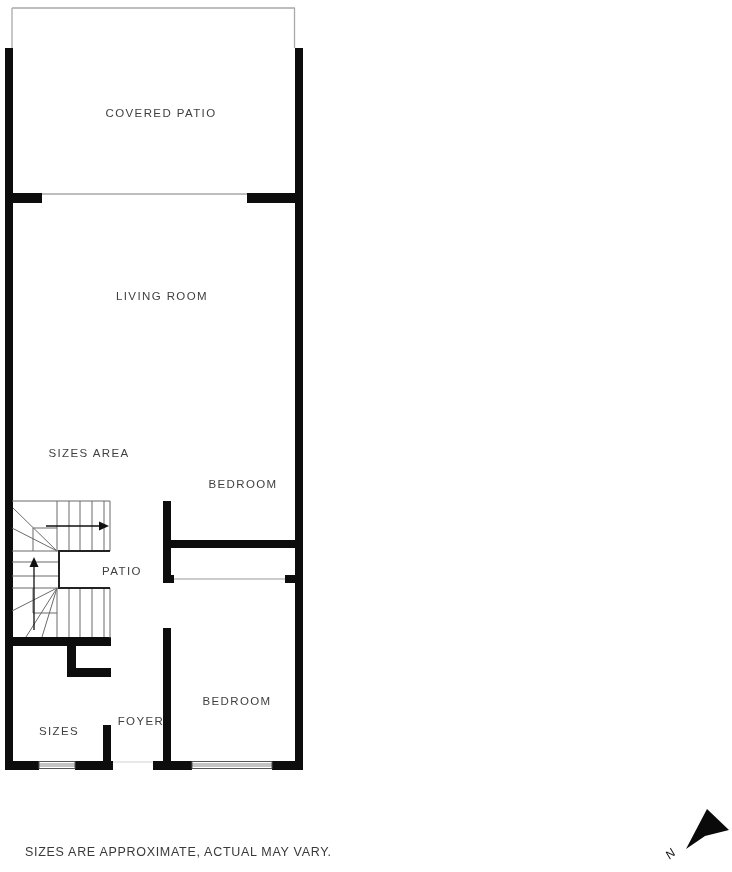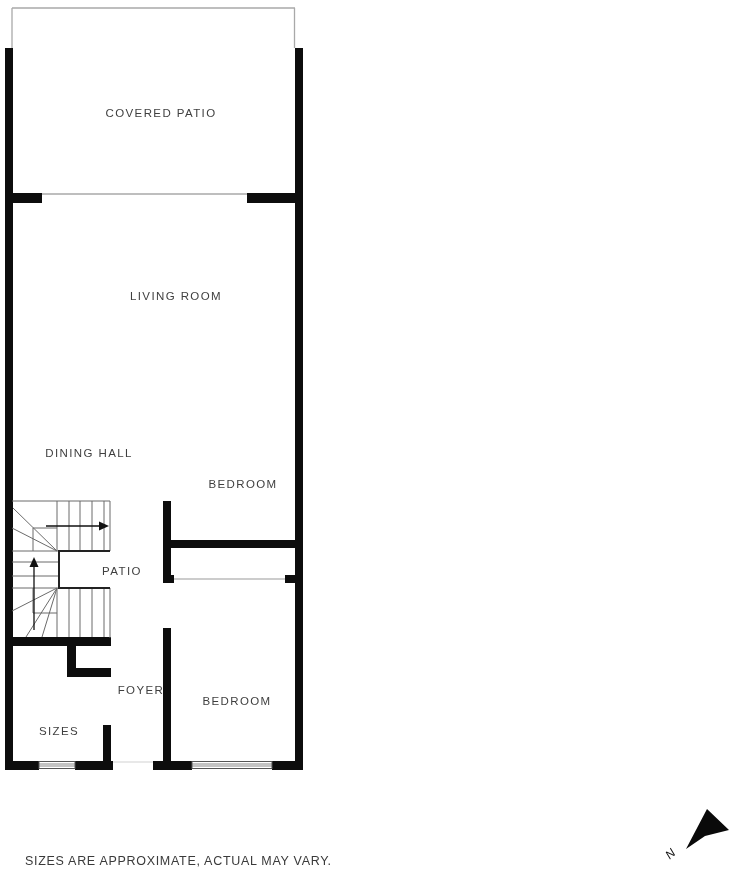"LIVING ROOM" div.room-label { left: 176px -> 162px }
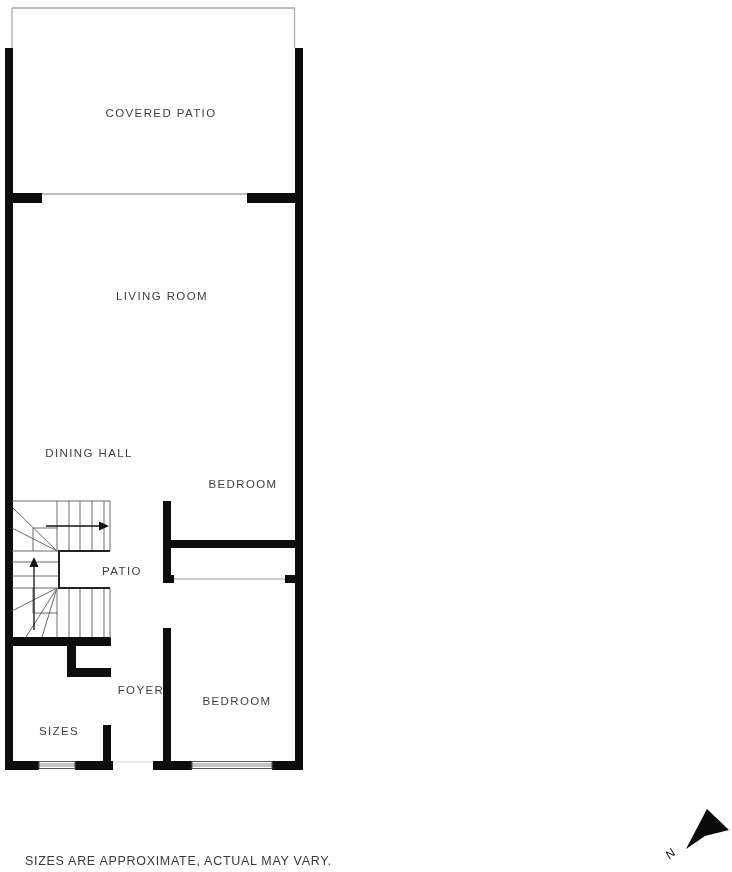"DINING HALL" div.room-label { text: DINING HALL -> SIZES AREA }
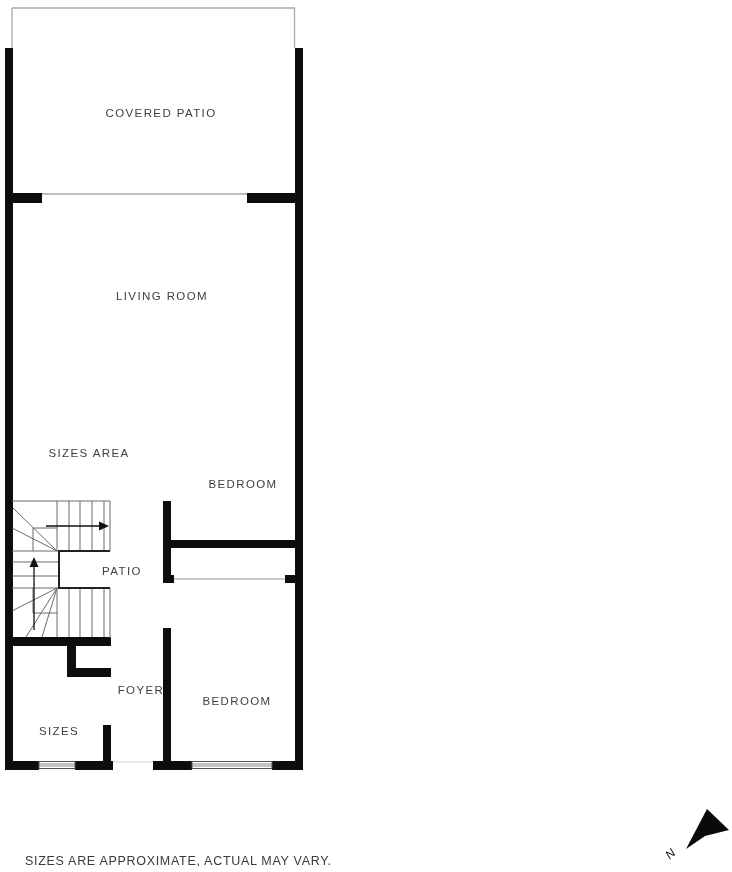"FOYER" div.room-label { top: 690px -> 721px }
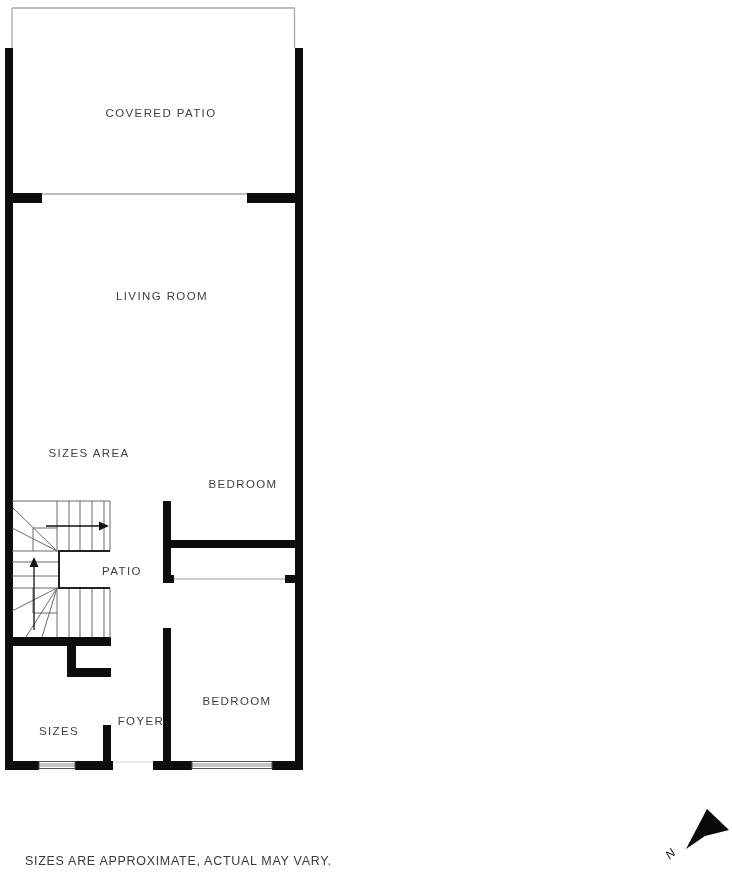"SIZES ARE APPROXIMATE, ACTUAL MAY" .disclaimer { margin-top: 9px -> none }
